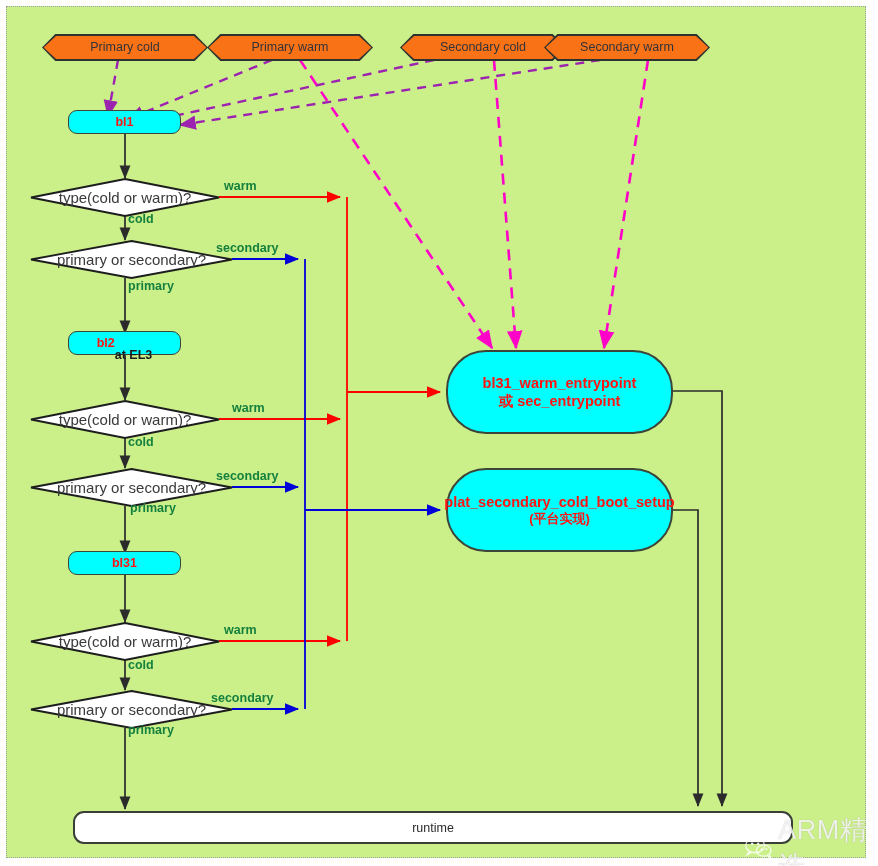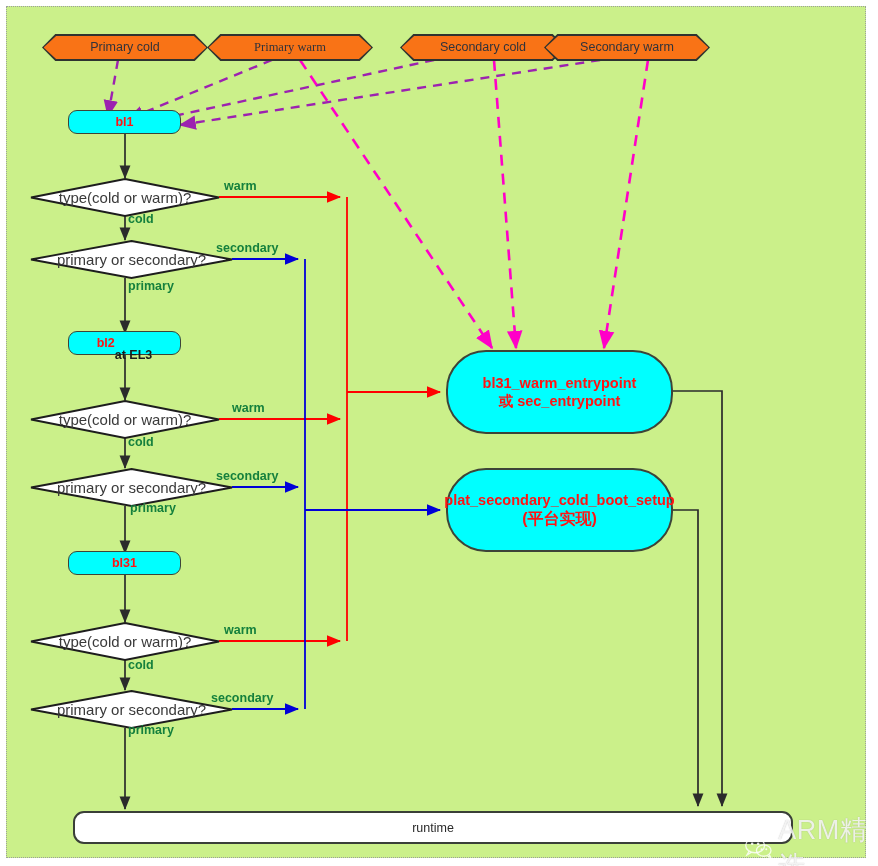"Primary warm" div.hexwrap { font-family: Liberation Serif, serif -> none }
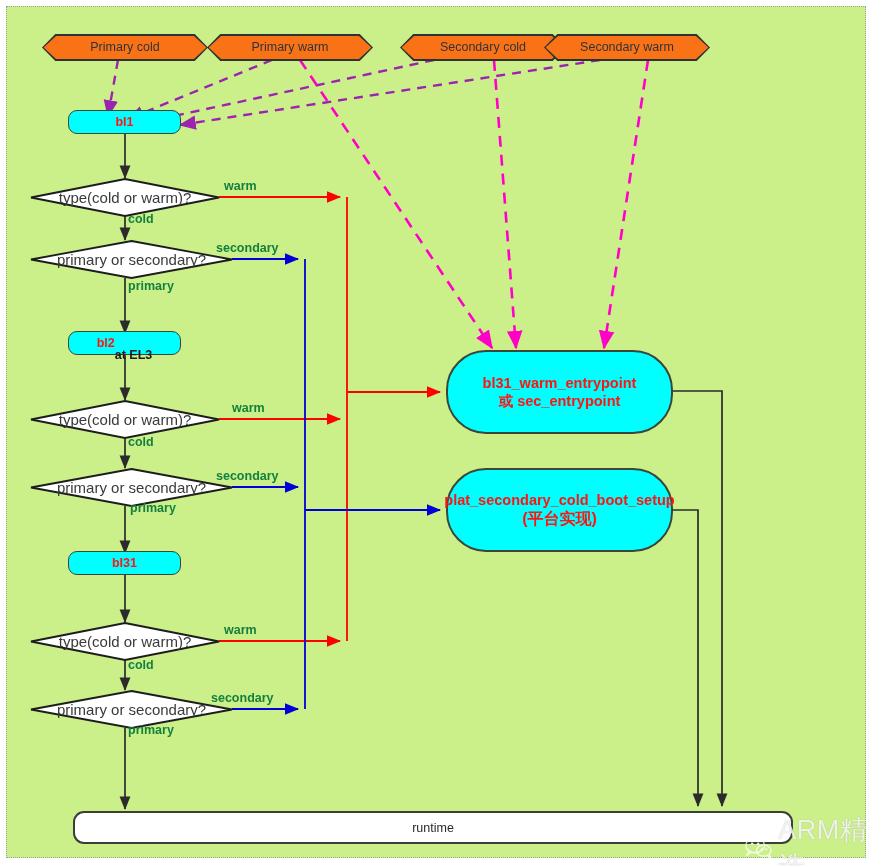"(平台实现)" .proc .sm { font-size: 16px -> 13px }
